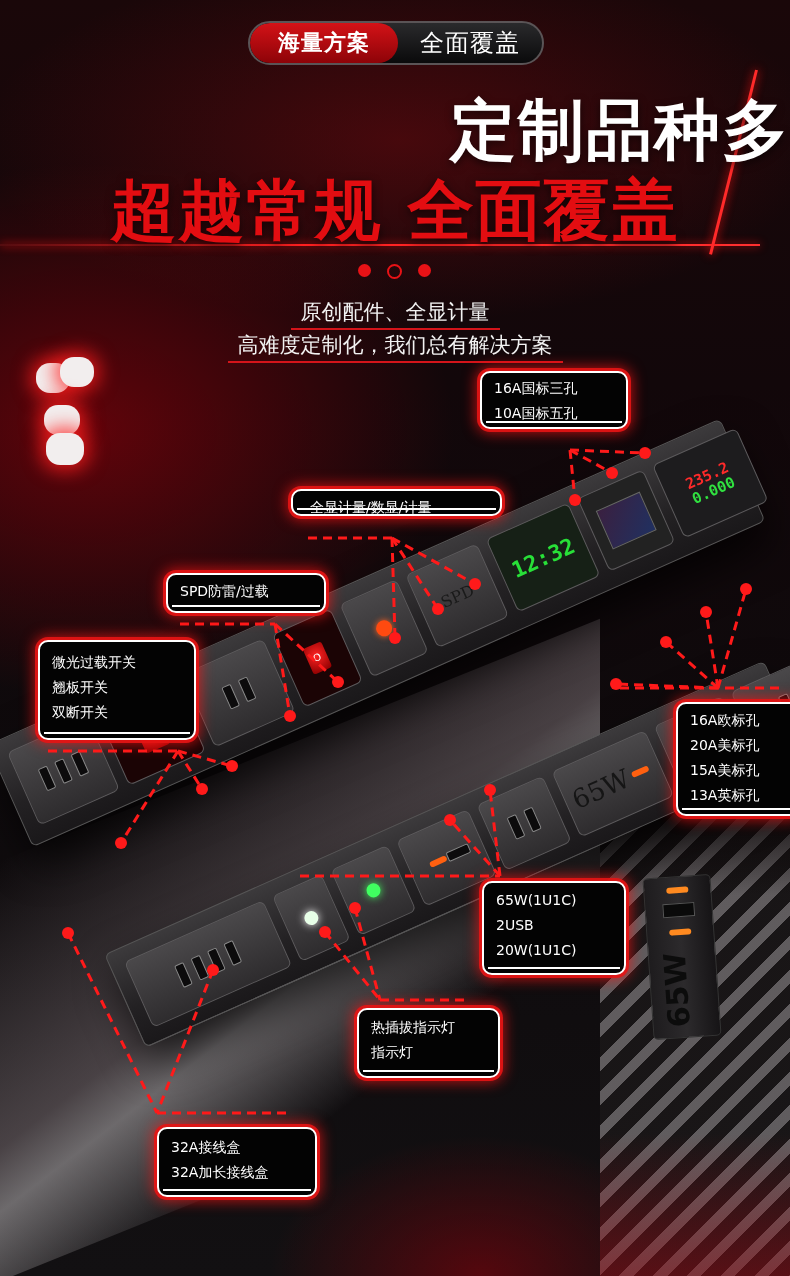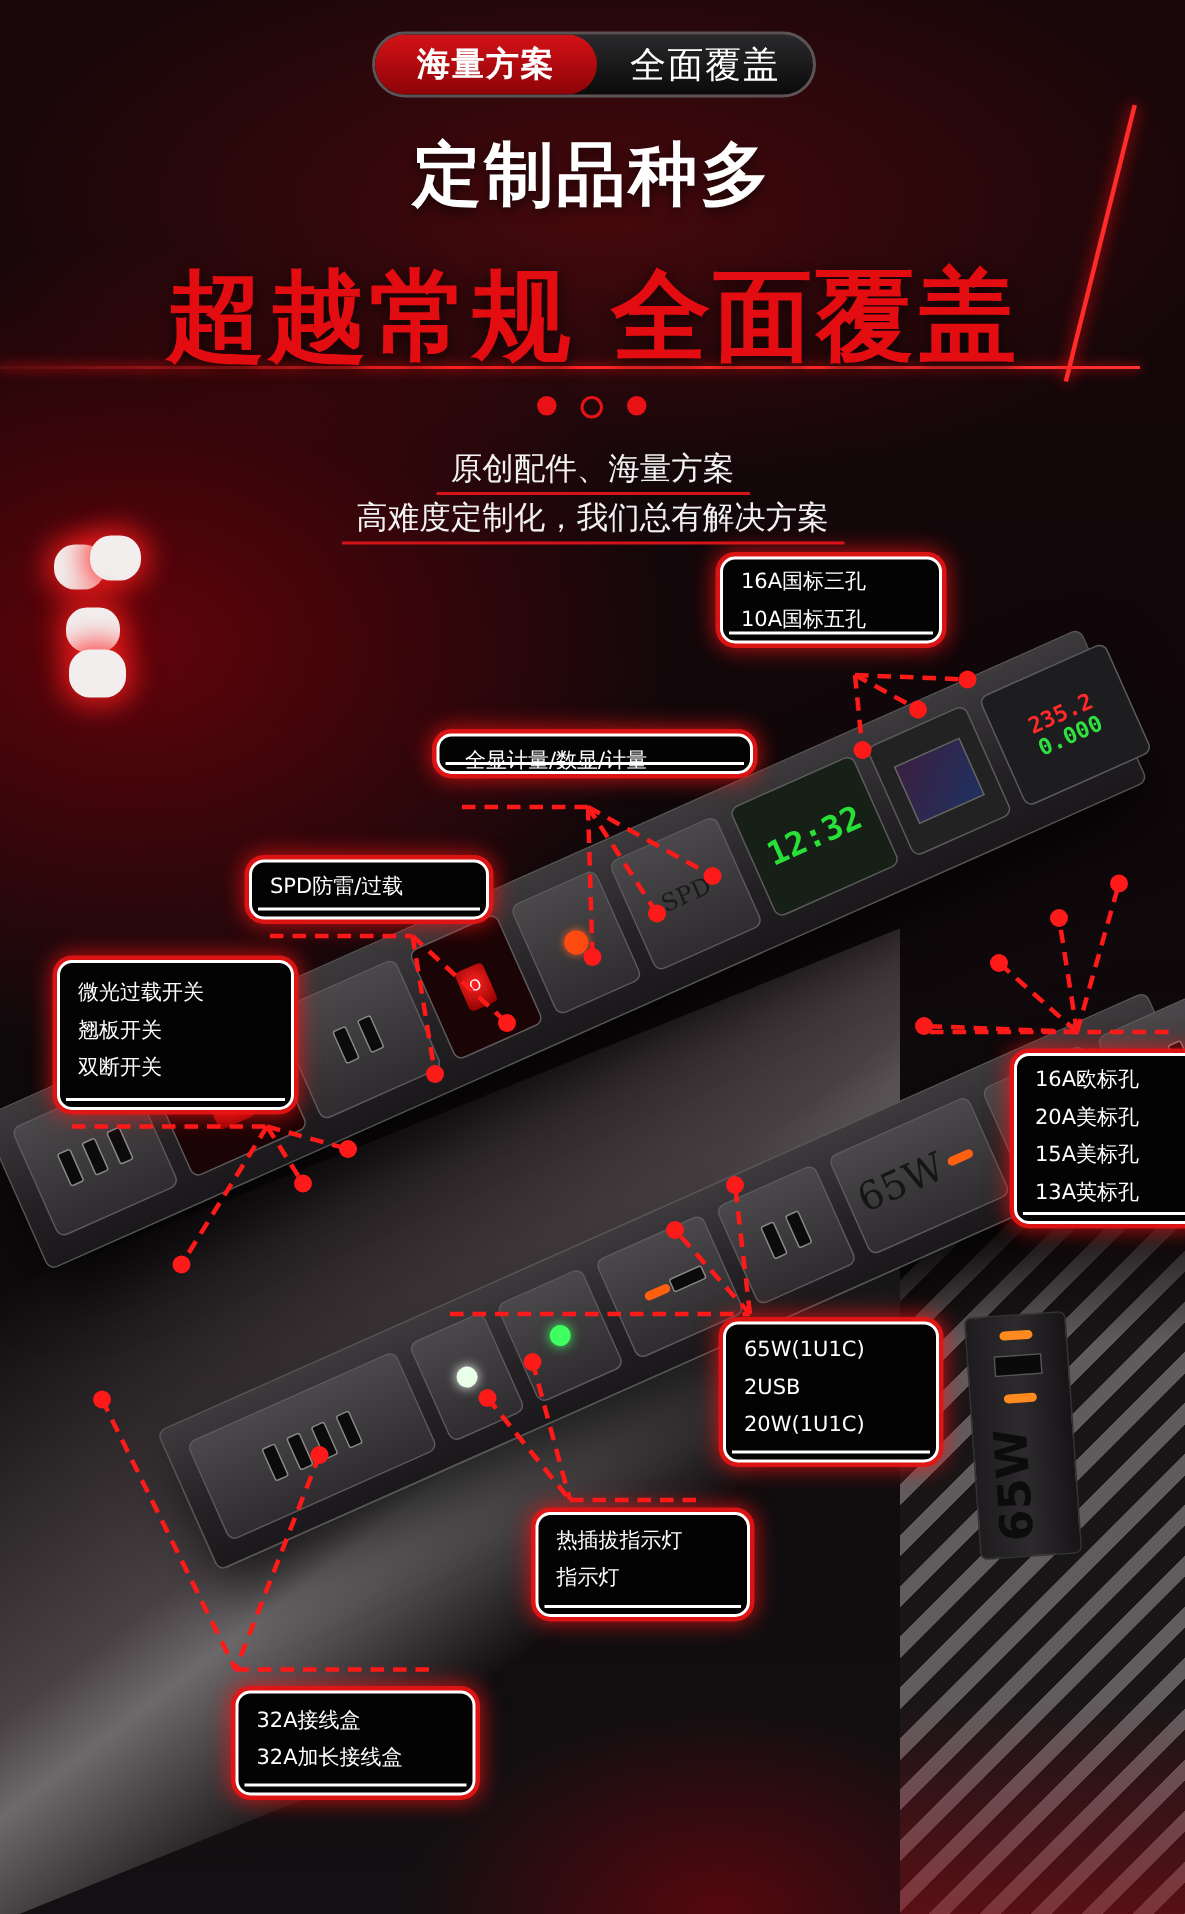"定制品种多" .title1 { font-size: 46px -> 66px; text-align: center -> right }
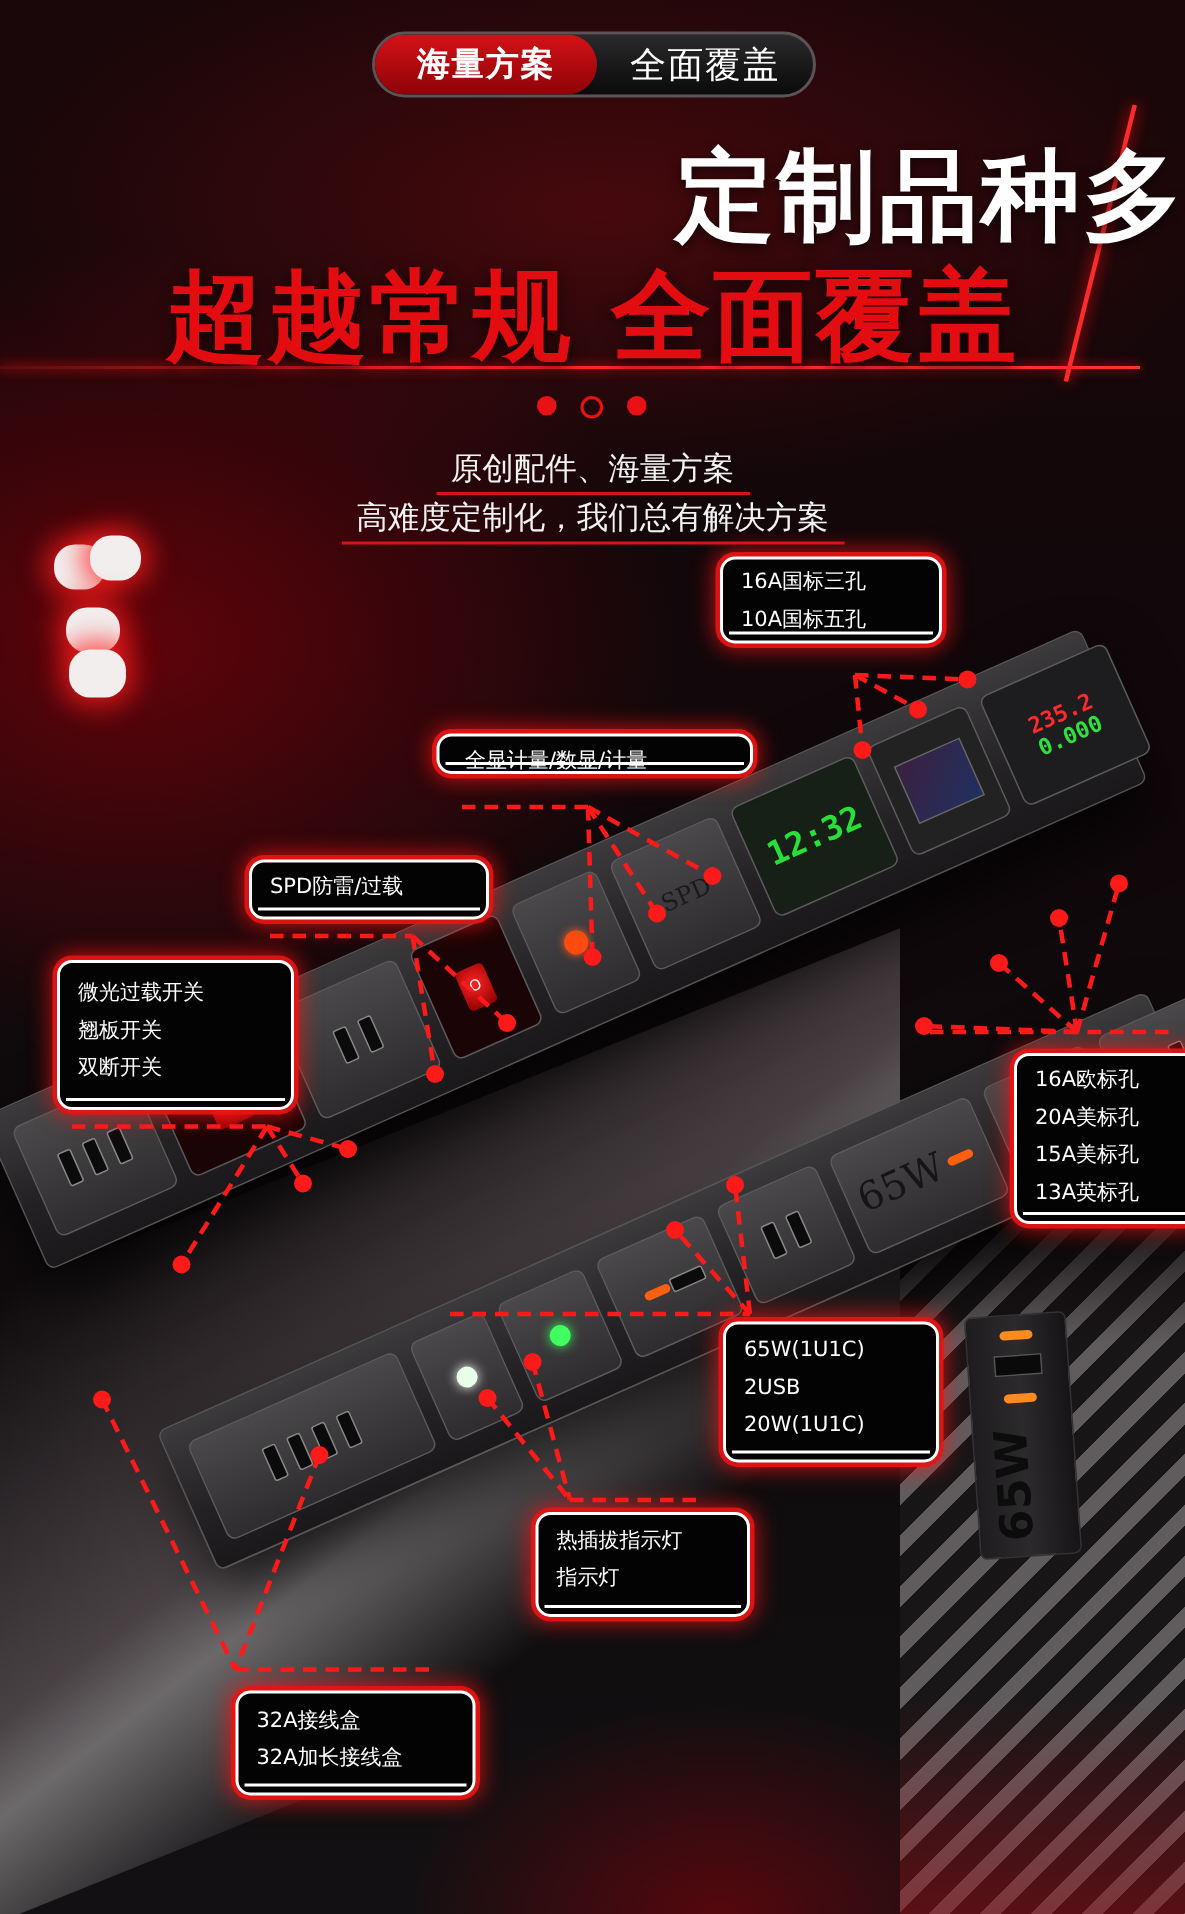"原创配件、海量方案" span { text: 海量方案 -> 全显计量 }
